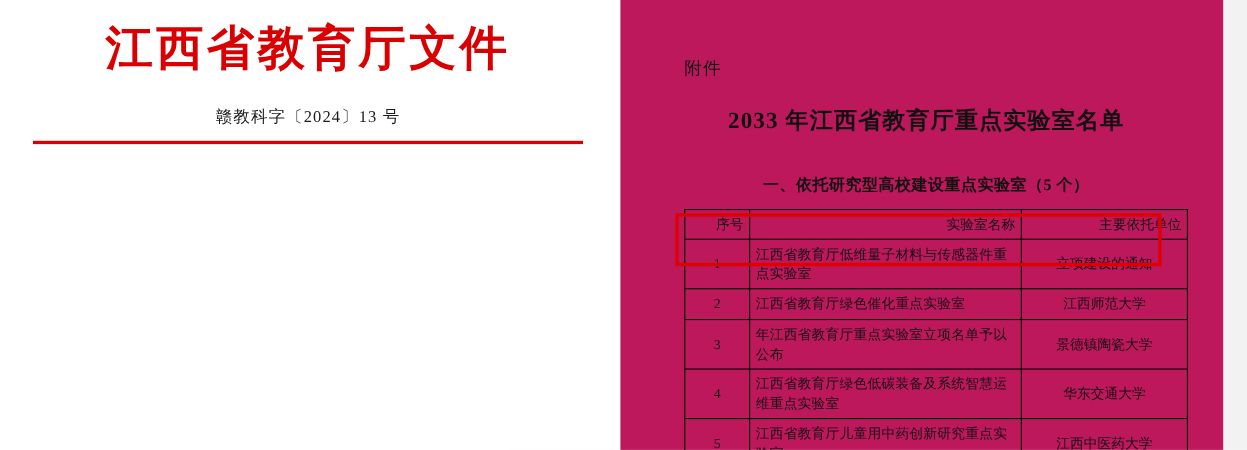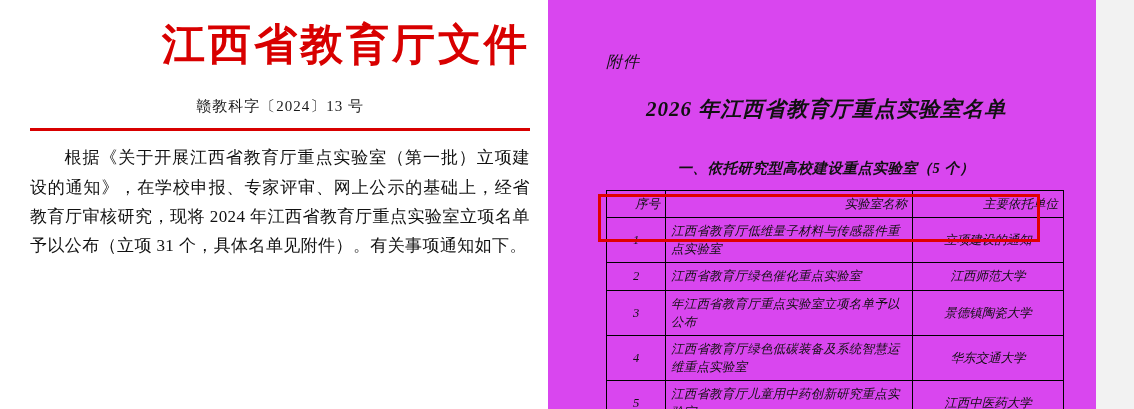"江西省教育厅文件" .red-title { text-align: right -> center }
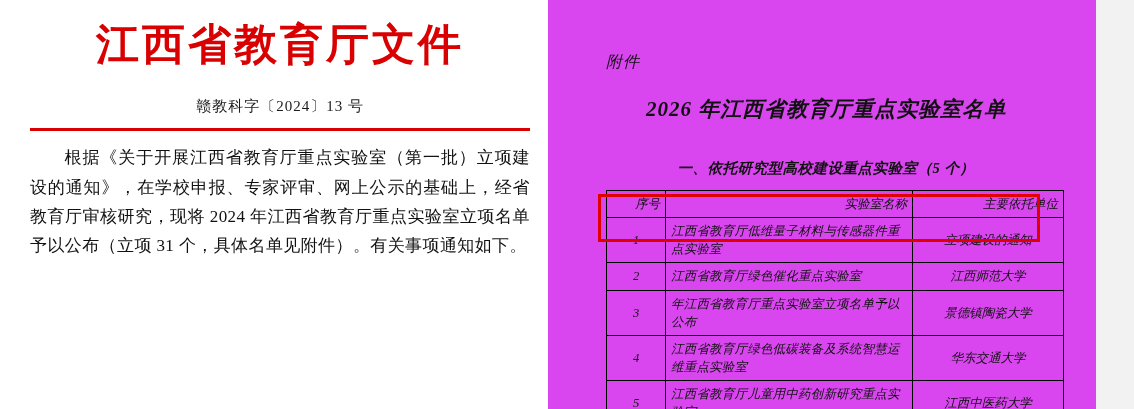"附件" .doc-right { background: #d946ef -> #be185d; font-style: italic -> none; left: 548px -> 564px }
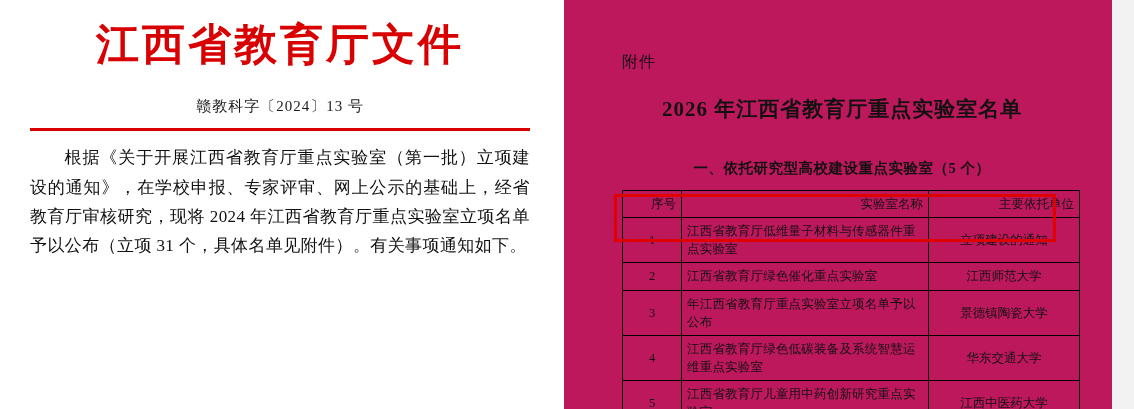"2026 年江西省教育厅重点实验室名单" div.list-title { text: 2026 -> 2033 }
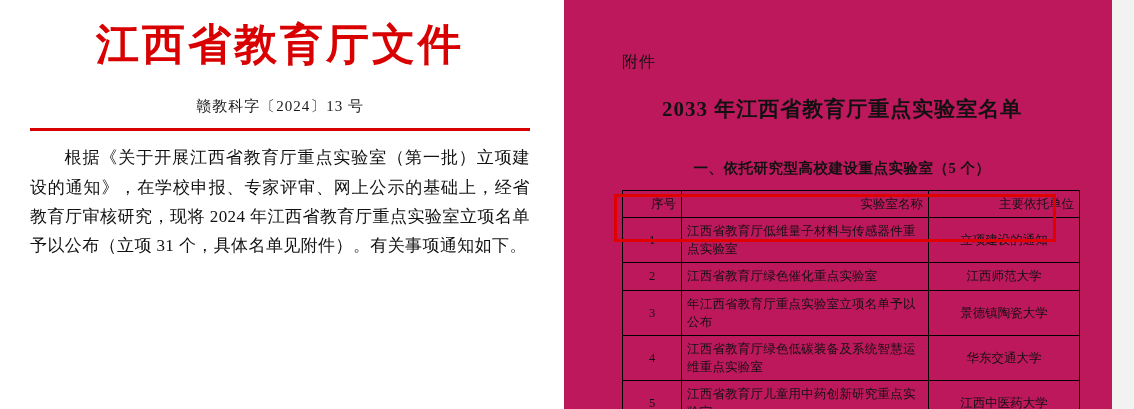"根据《关于开展江西省教育厅重点实验室（第一批）立项建设的通知》，在学校申报、专家" div.doc-body { html: <div><span></span><span>根据《关于开展江西省教育厅重点实验室（第一批）立项建设的通知》，在学校申报、专家评审、网上公示的基础上，经省教育厅审核研究，现将 2024 年江西省教育厅重点实验室立项名单予以公布（立项 31 个，具体名单见附件）。有关事项通知如下。</span></div> -> none }
